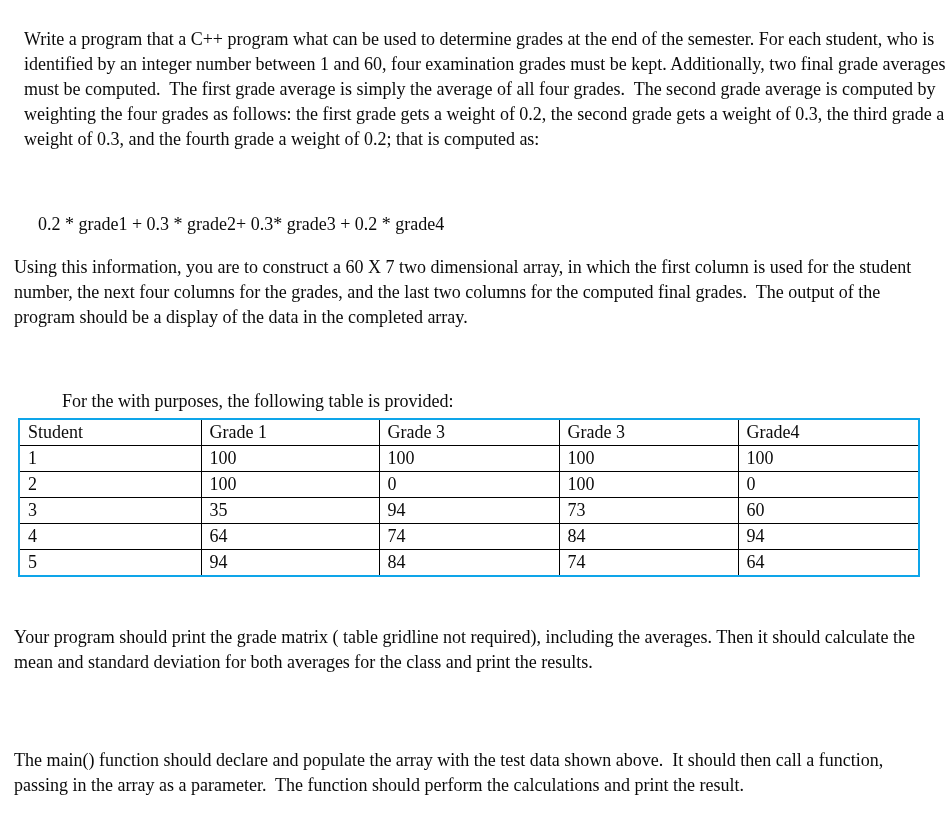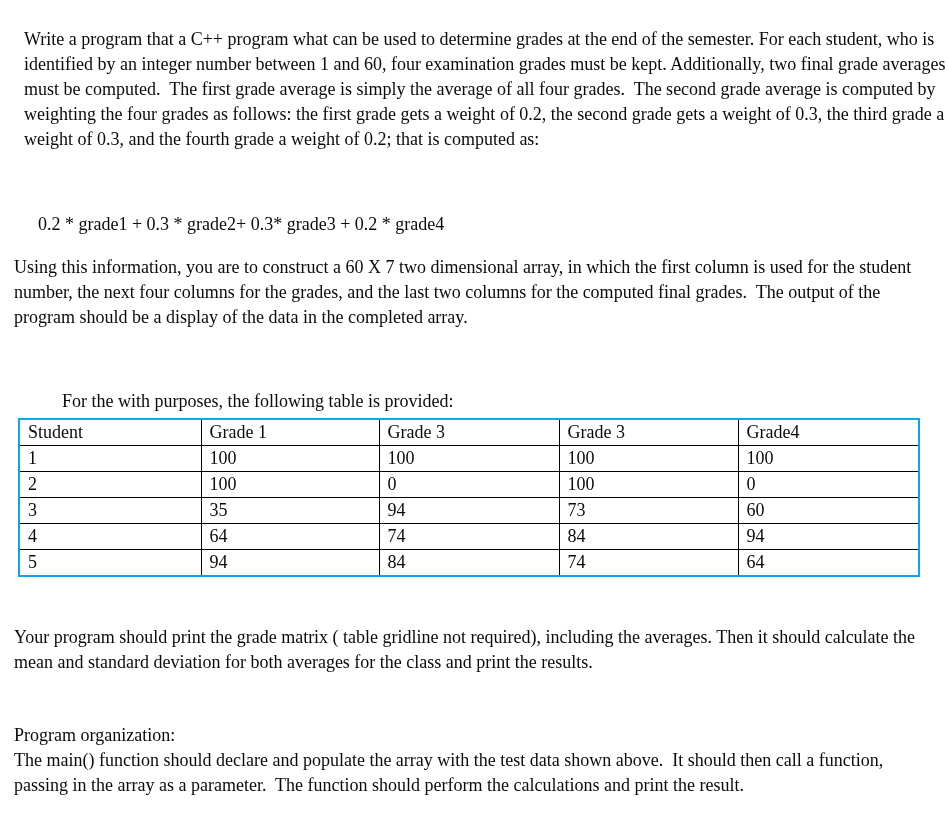"Program organization:" p.para { html: <p>Program organization:</p> -> none }
